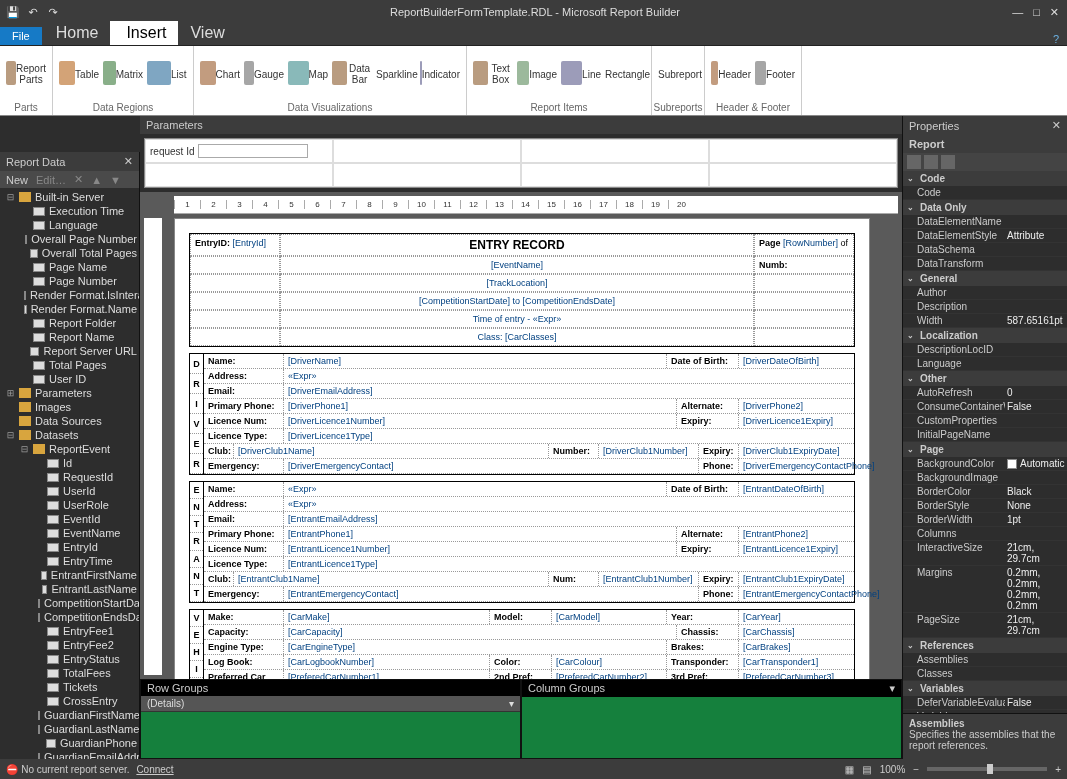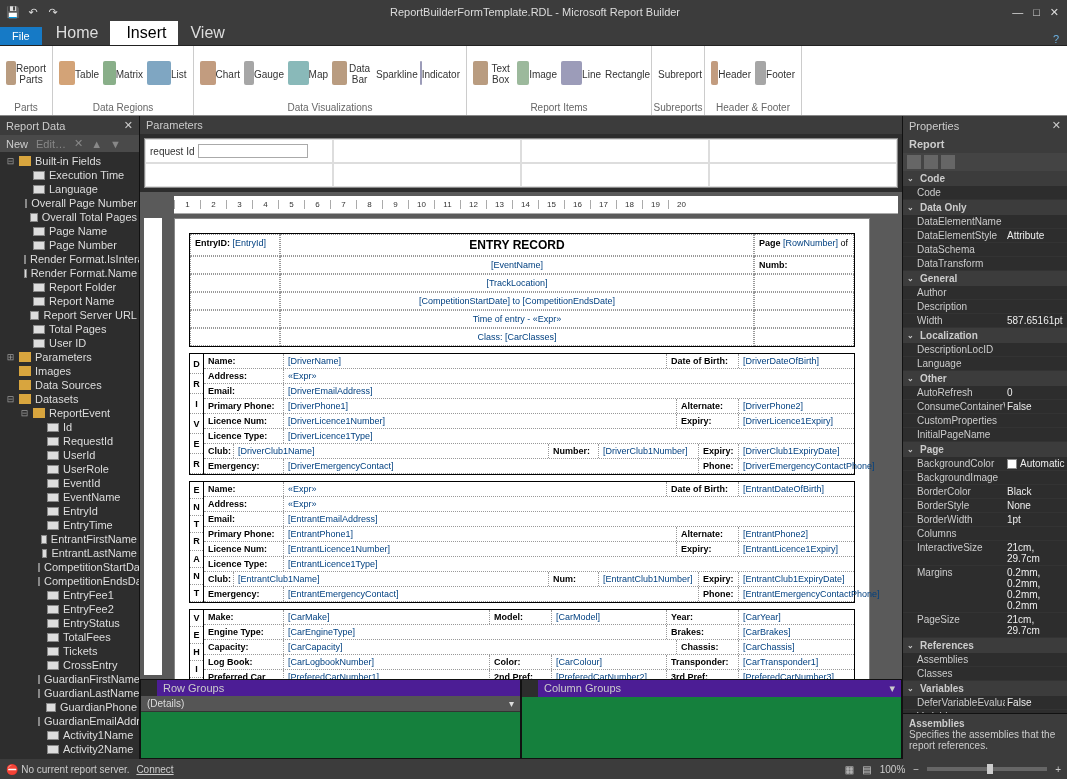"Report Data" .reportdata { margin-top: none -> 36px }
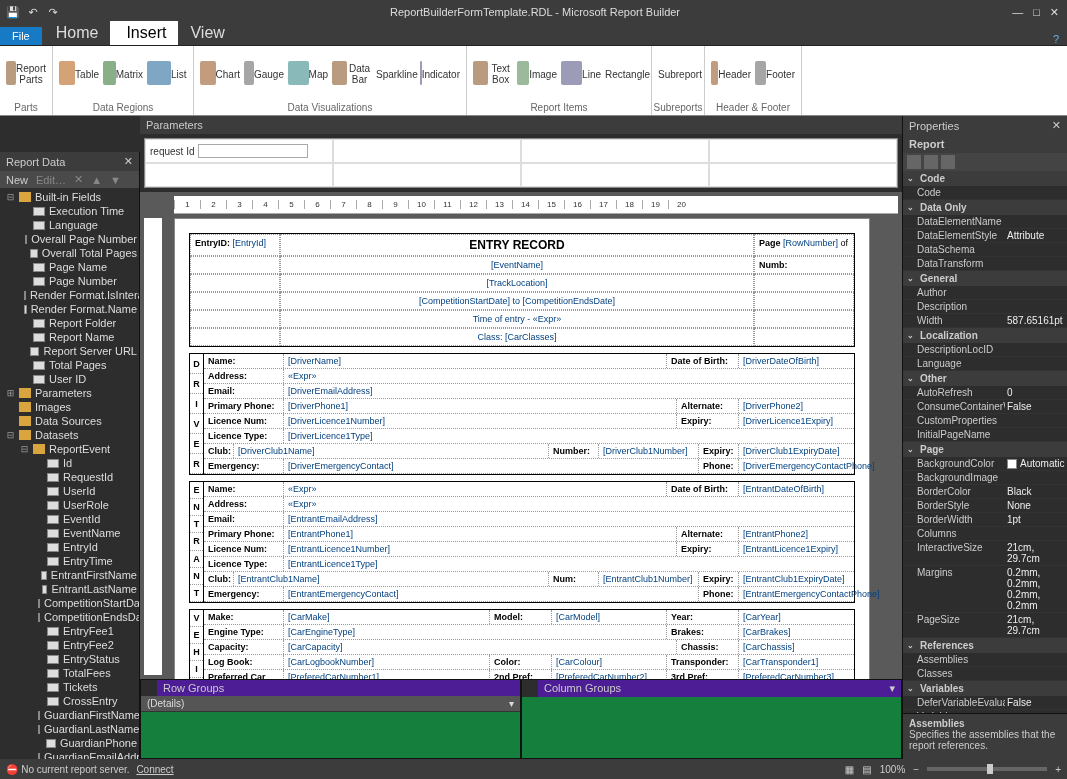"Built-in Fields" span { text: Fields -> Server }
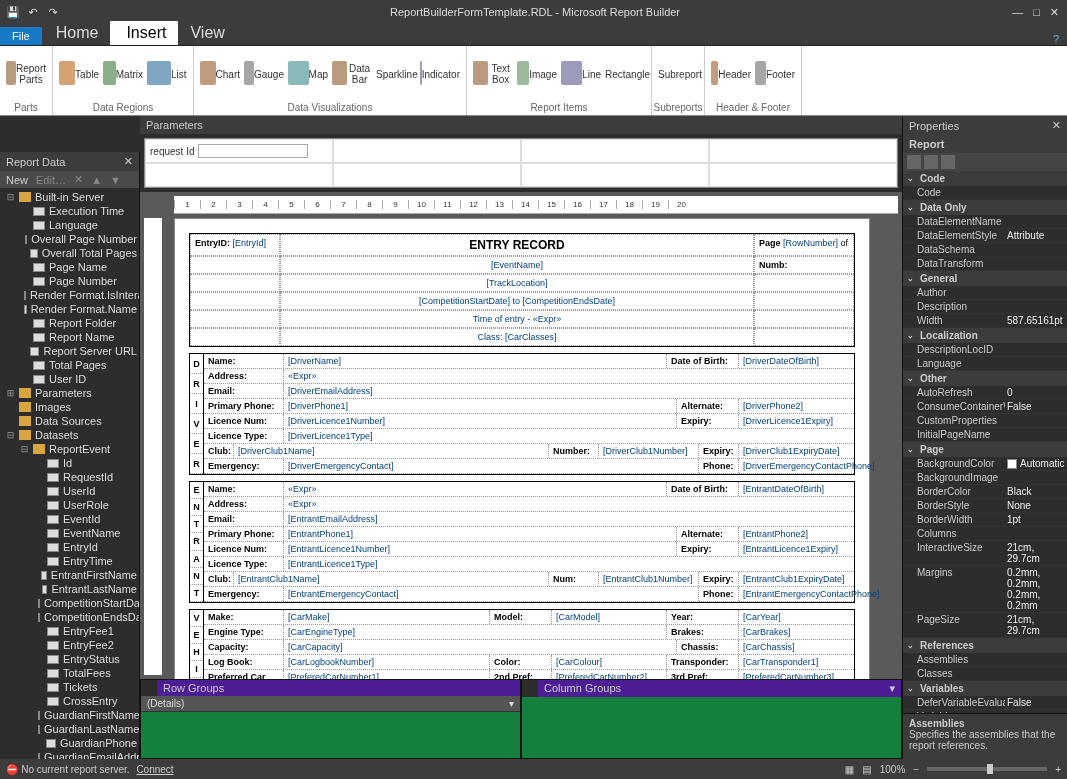"Engine Type:" div.row { order: before "Capacity:" -> after "Capacity:" }
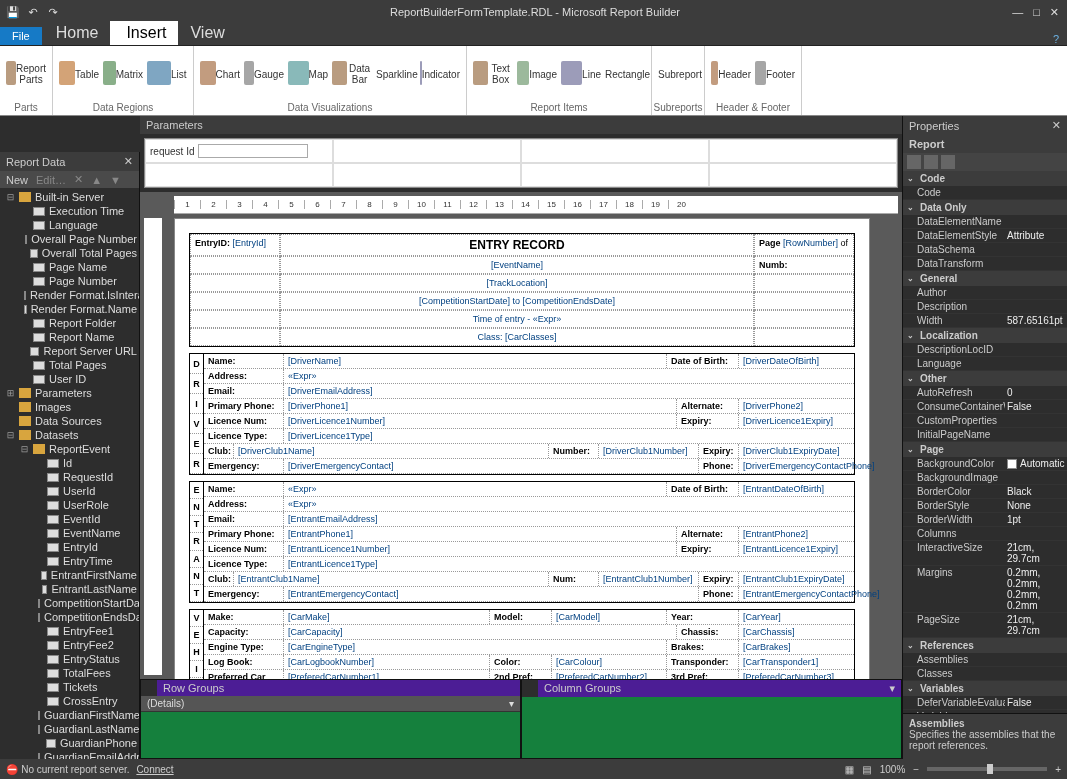"Row Groups" .grp .gh { background: #4c1d95 -> #000000; margin-left: 16px -> none }
